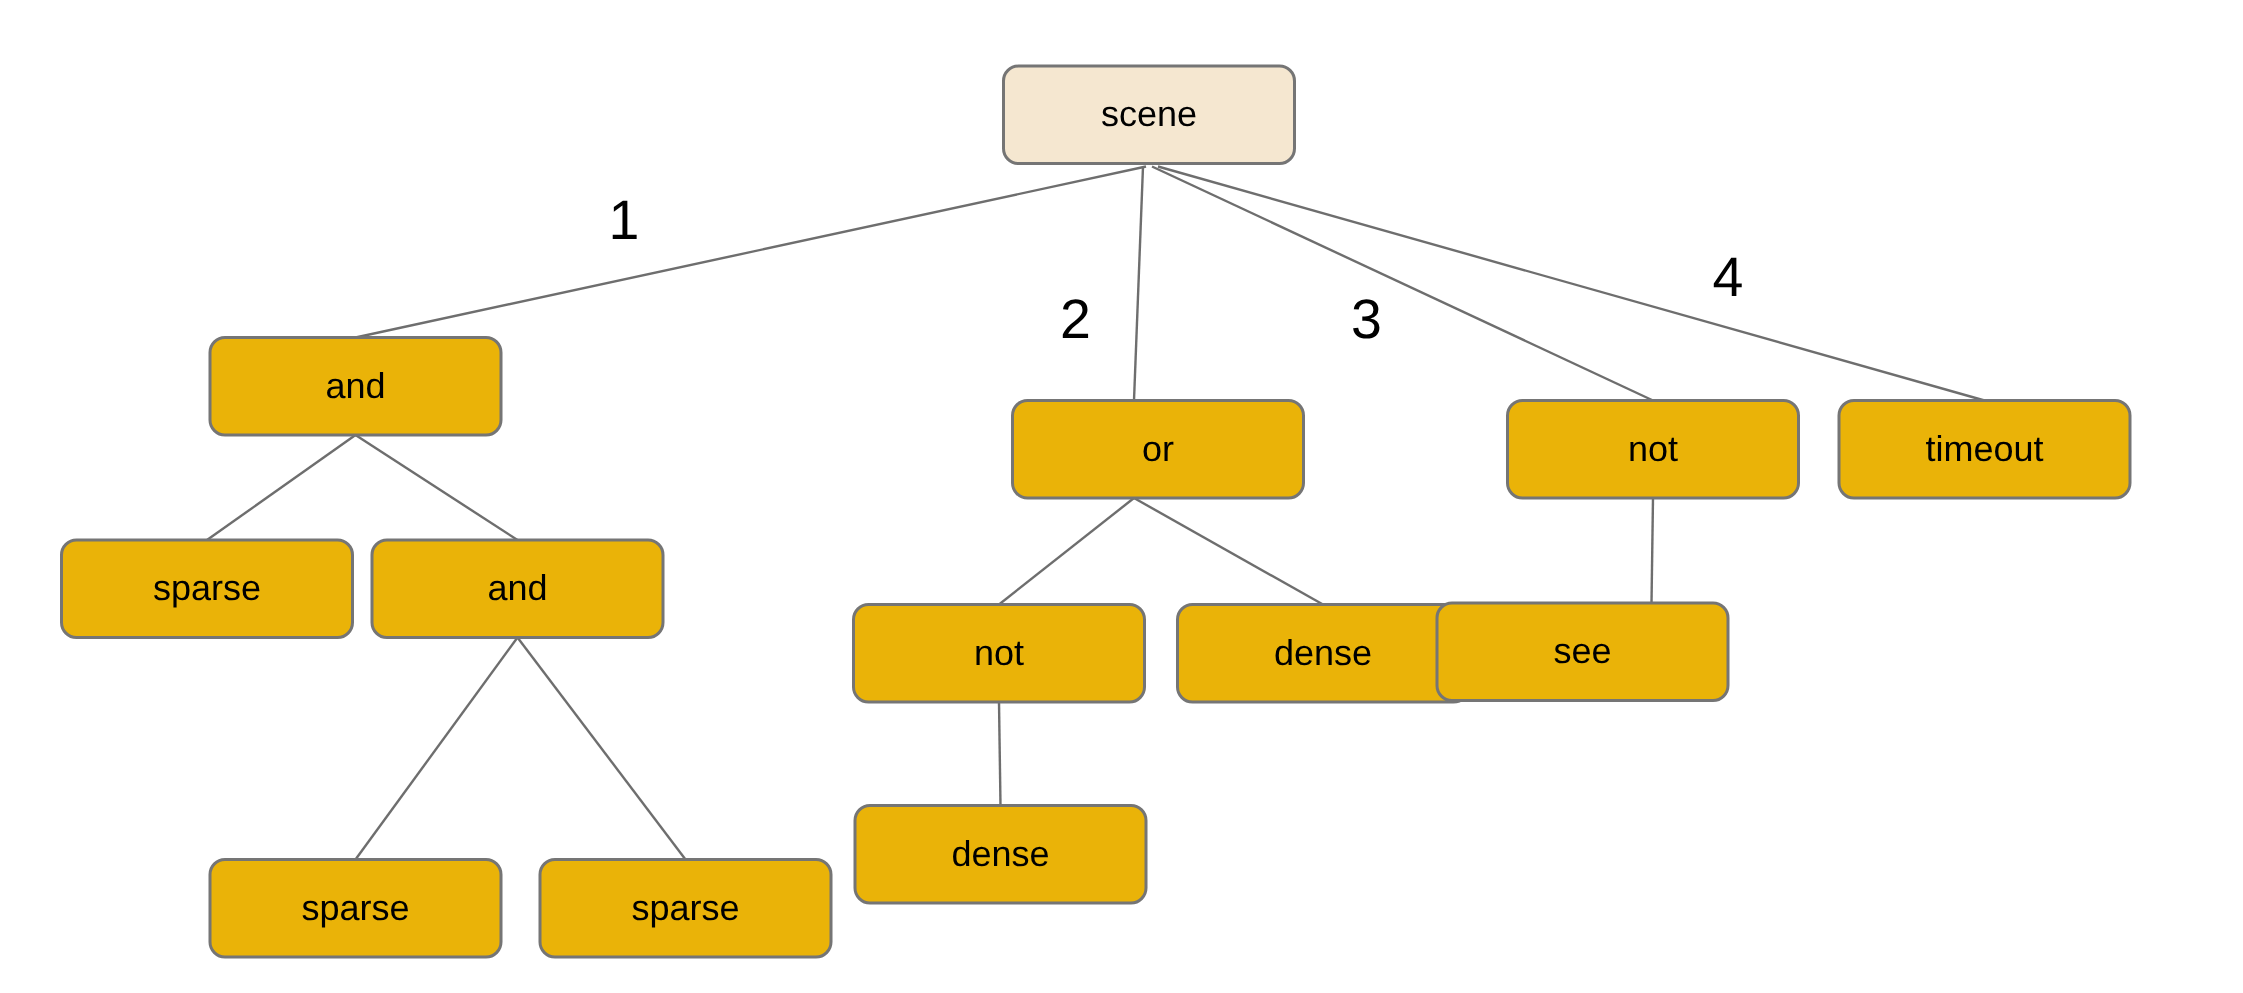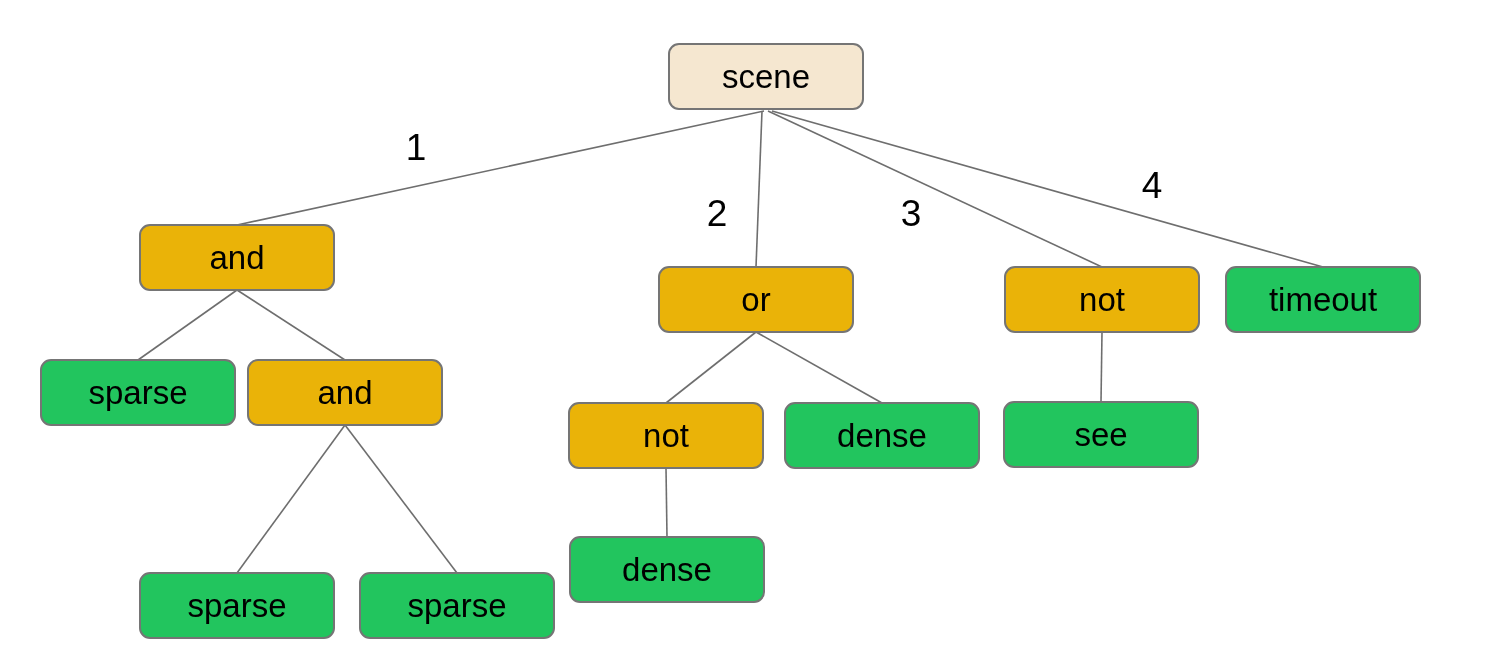"scene" .node { font-size: 33px -> 24px }
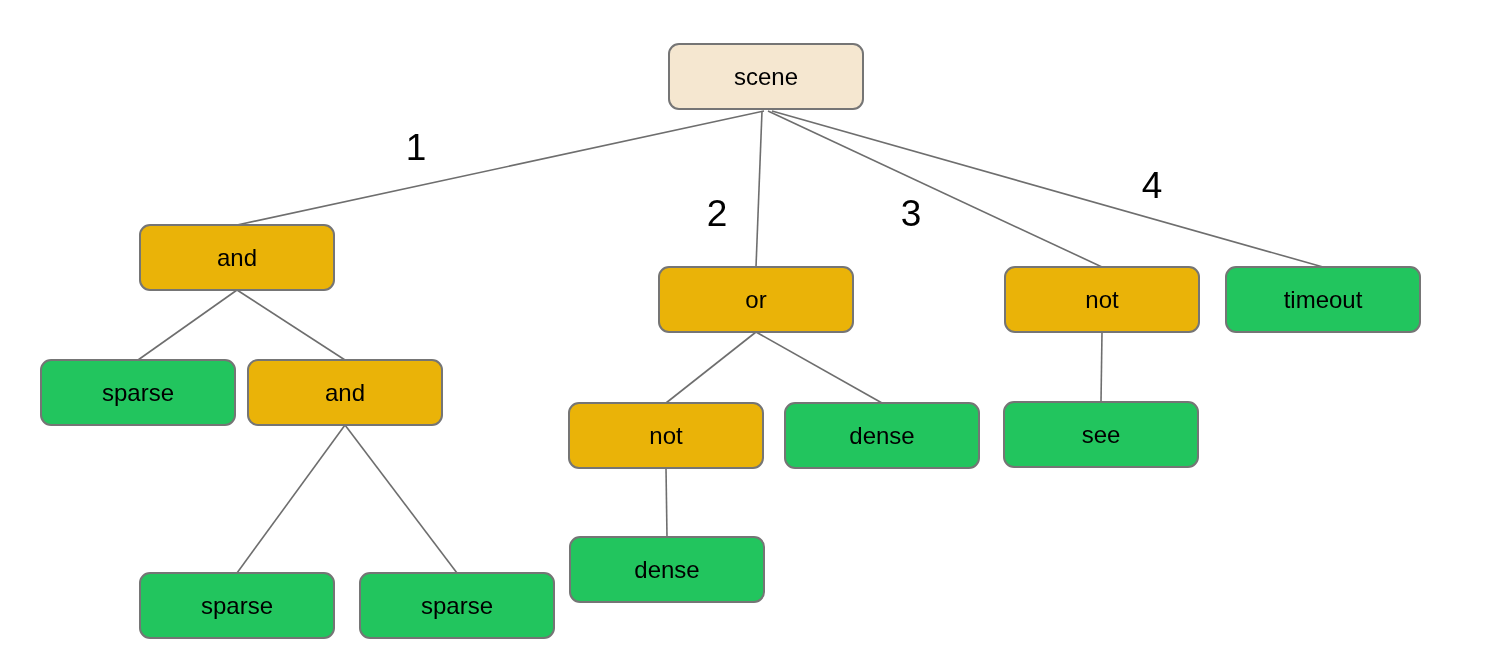"or" div.node { left: 658px -> 674px }
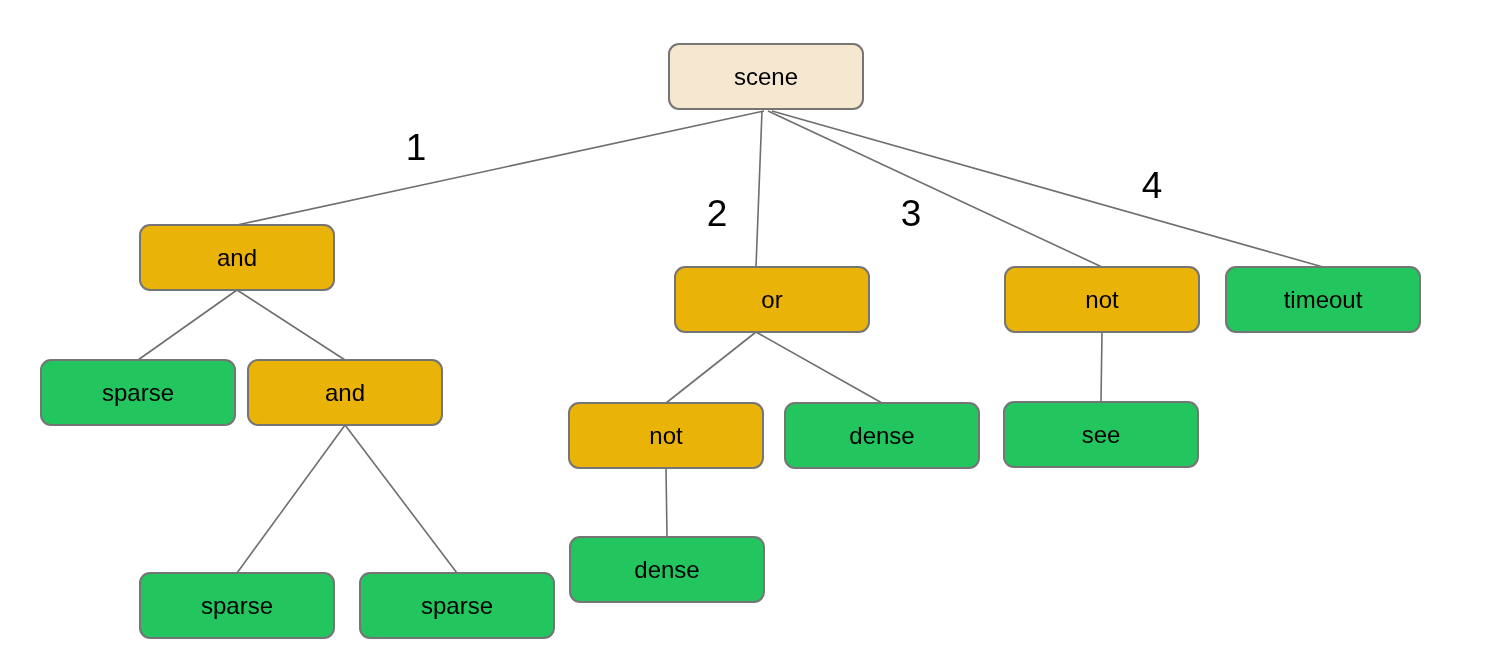"timeout" .node.leaf { background: #22c55e -> #eab308 }
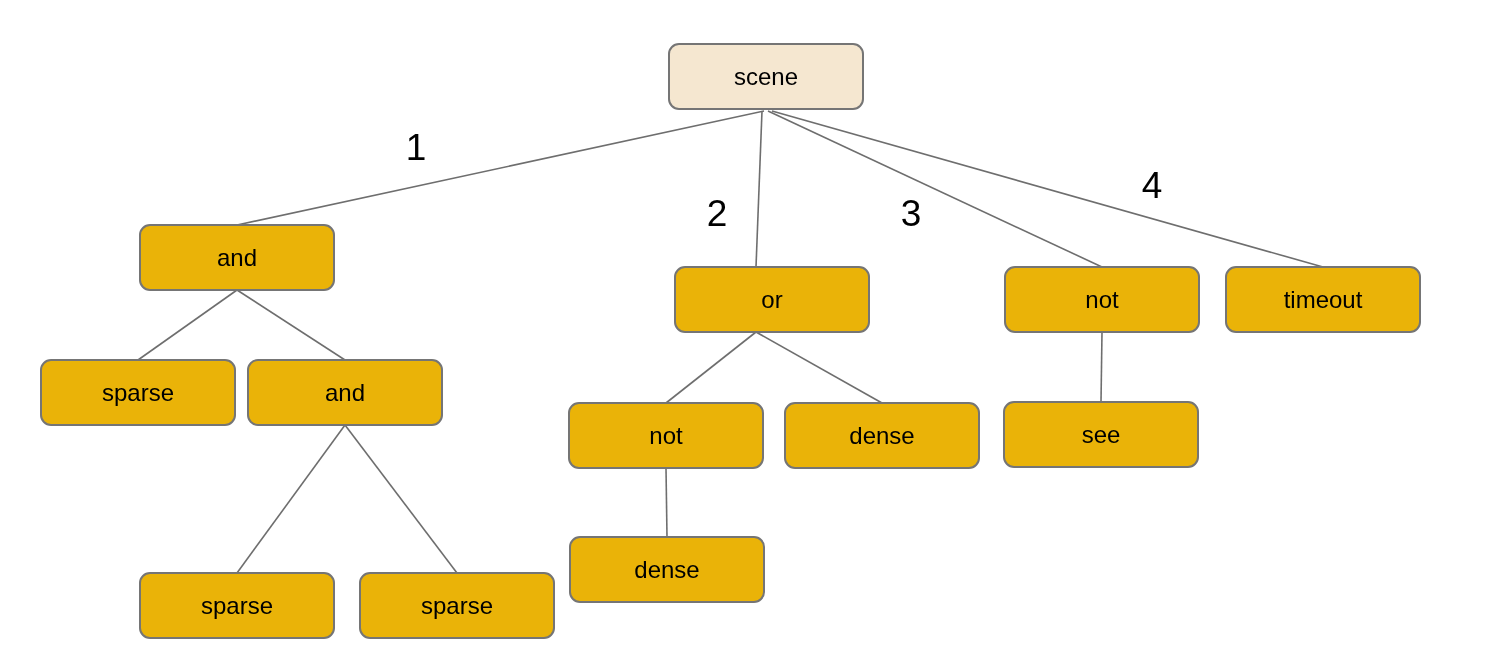"see" div.node { left: 1003px -> 957px }
